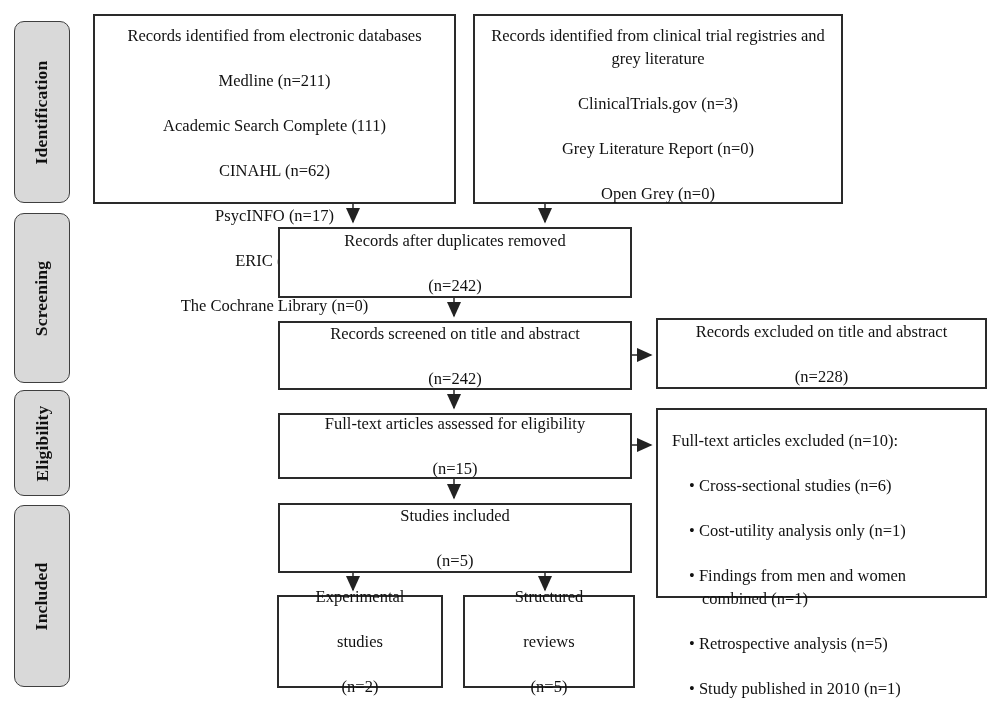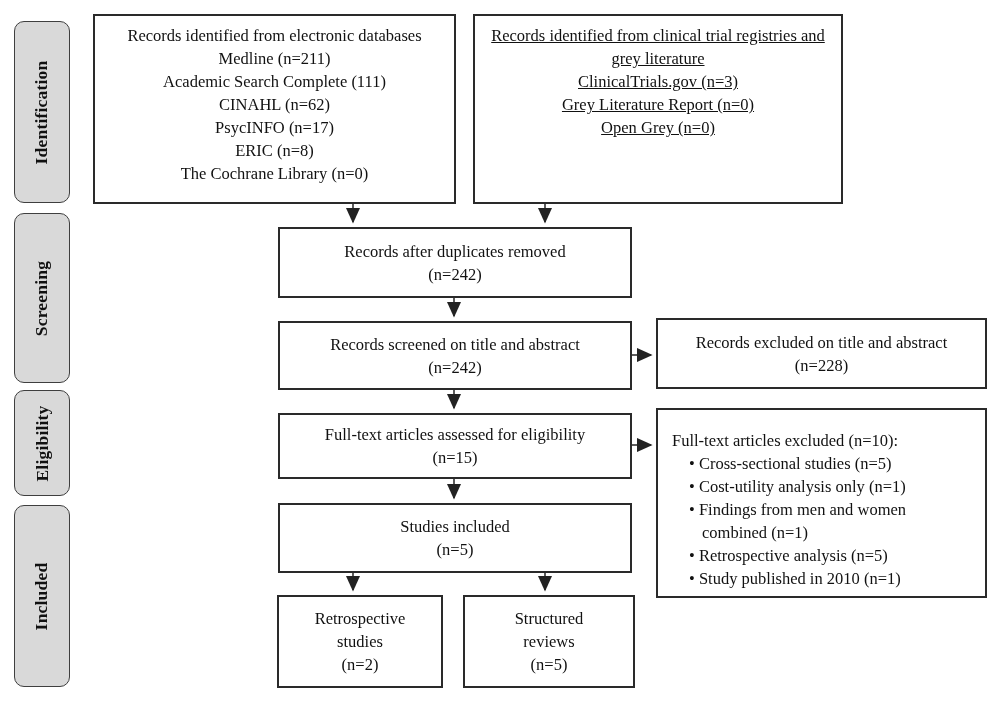"Records identified from electronic" .fbox { gap: none -> 22px }
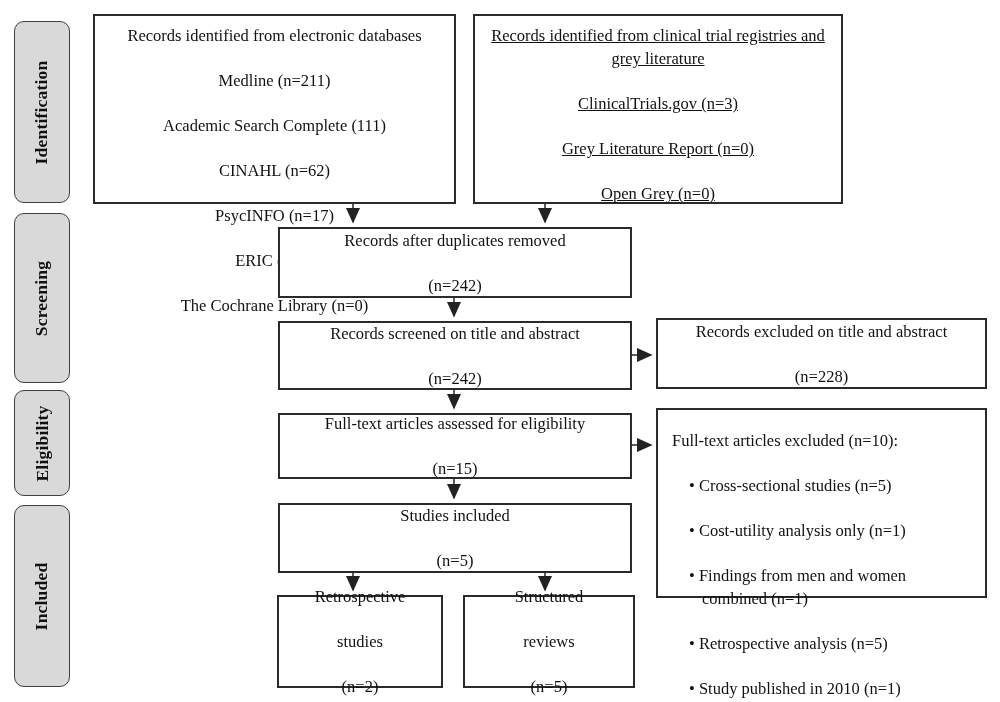"Records identified from clinical trial" #box-reg { text-decoration: underline -> none }
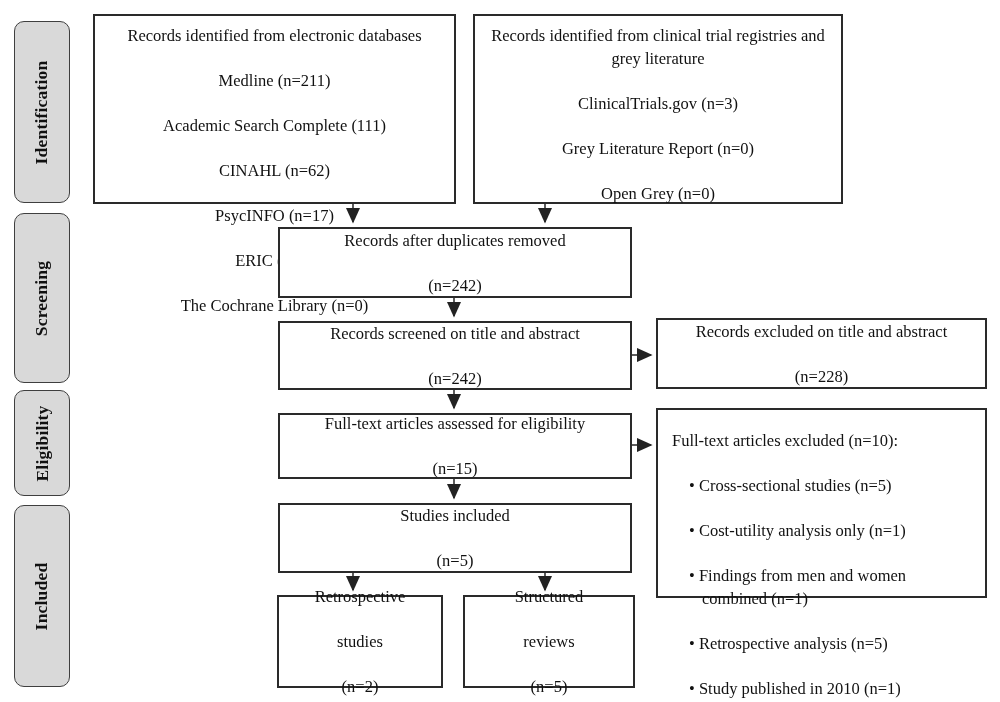"Cross-sectional studies (n=5)" div.bullet { text: 5 -> 6 }
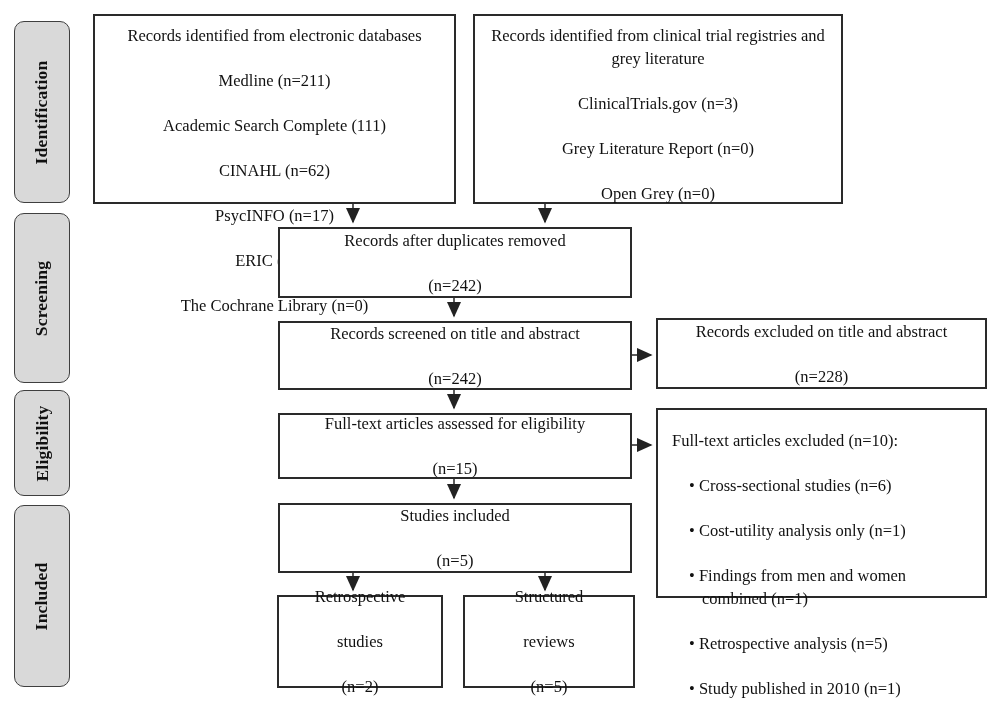"Retrospective" div { text: Retrospective -> Experimental }
